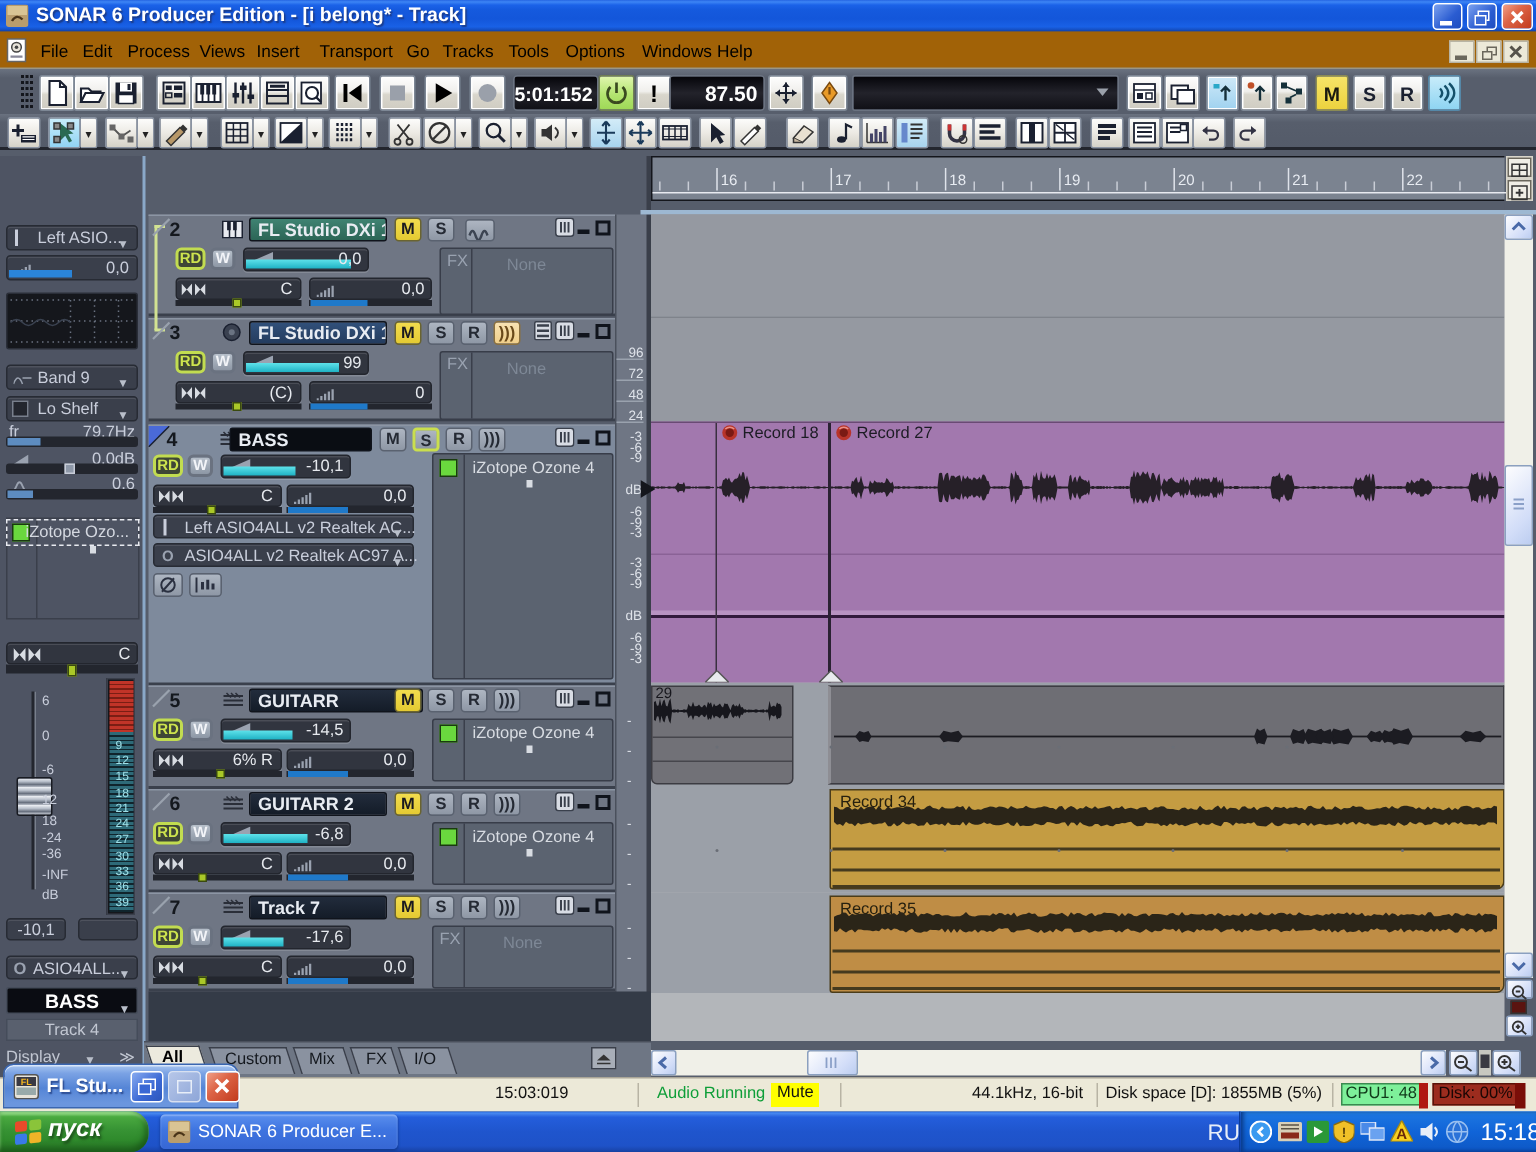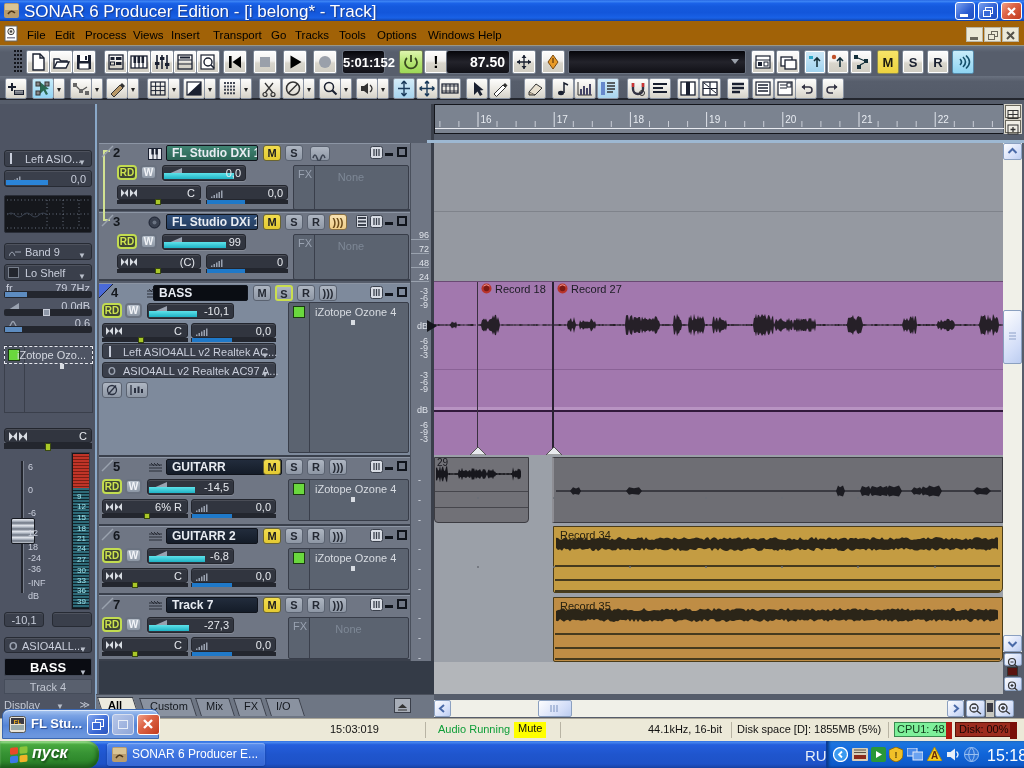"SONAR 6 Producer Edition -" span.abs { font-size: 17px -> 13px; font-weight: normal -> bold }
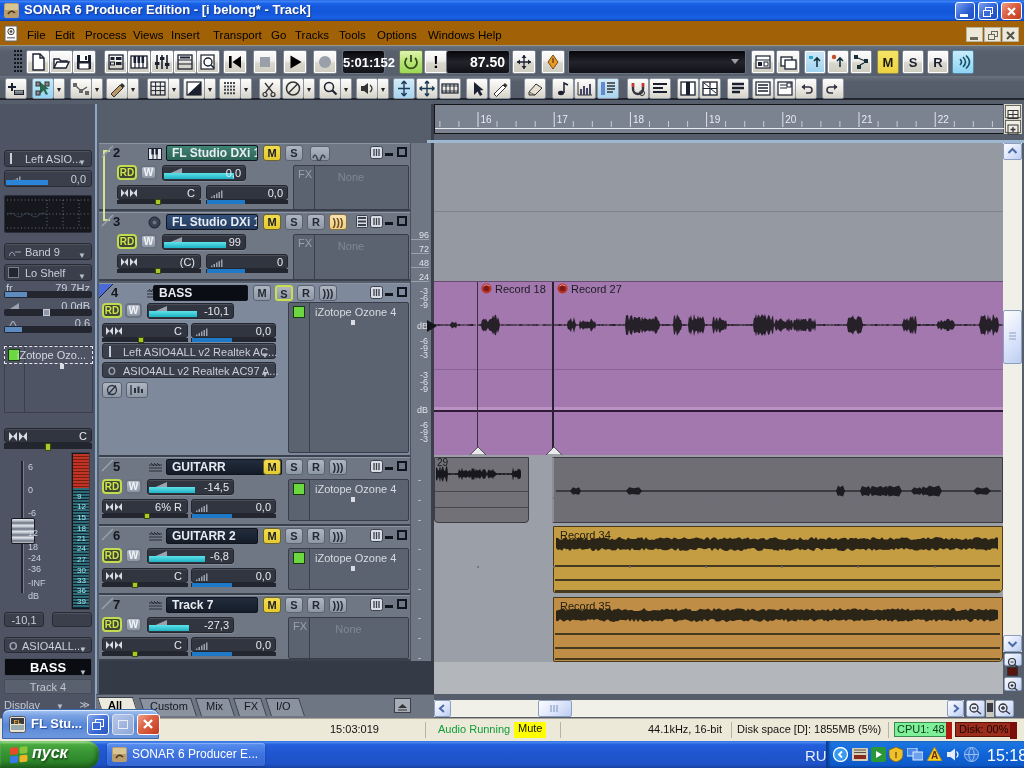"5:01:152" div.lcd { width: 43px -> 57px }
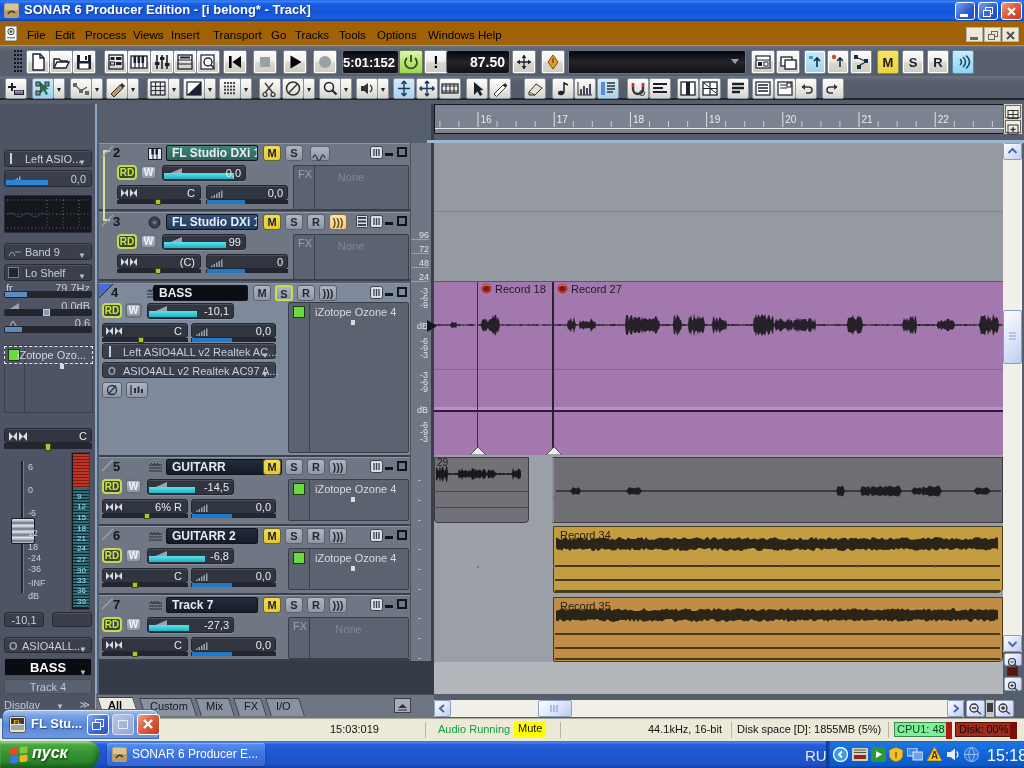"-27,3" span { text: -27,3 -> -17,6 }
